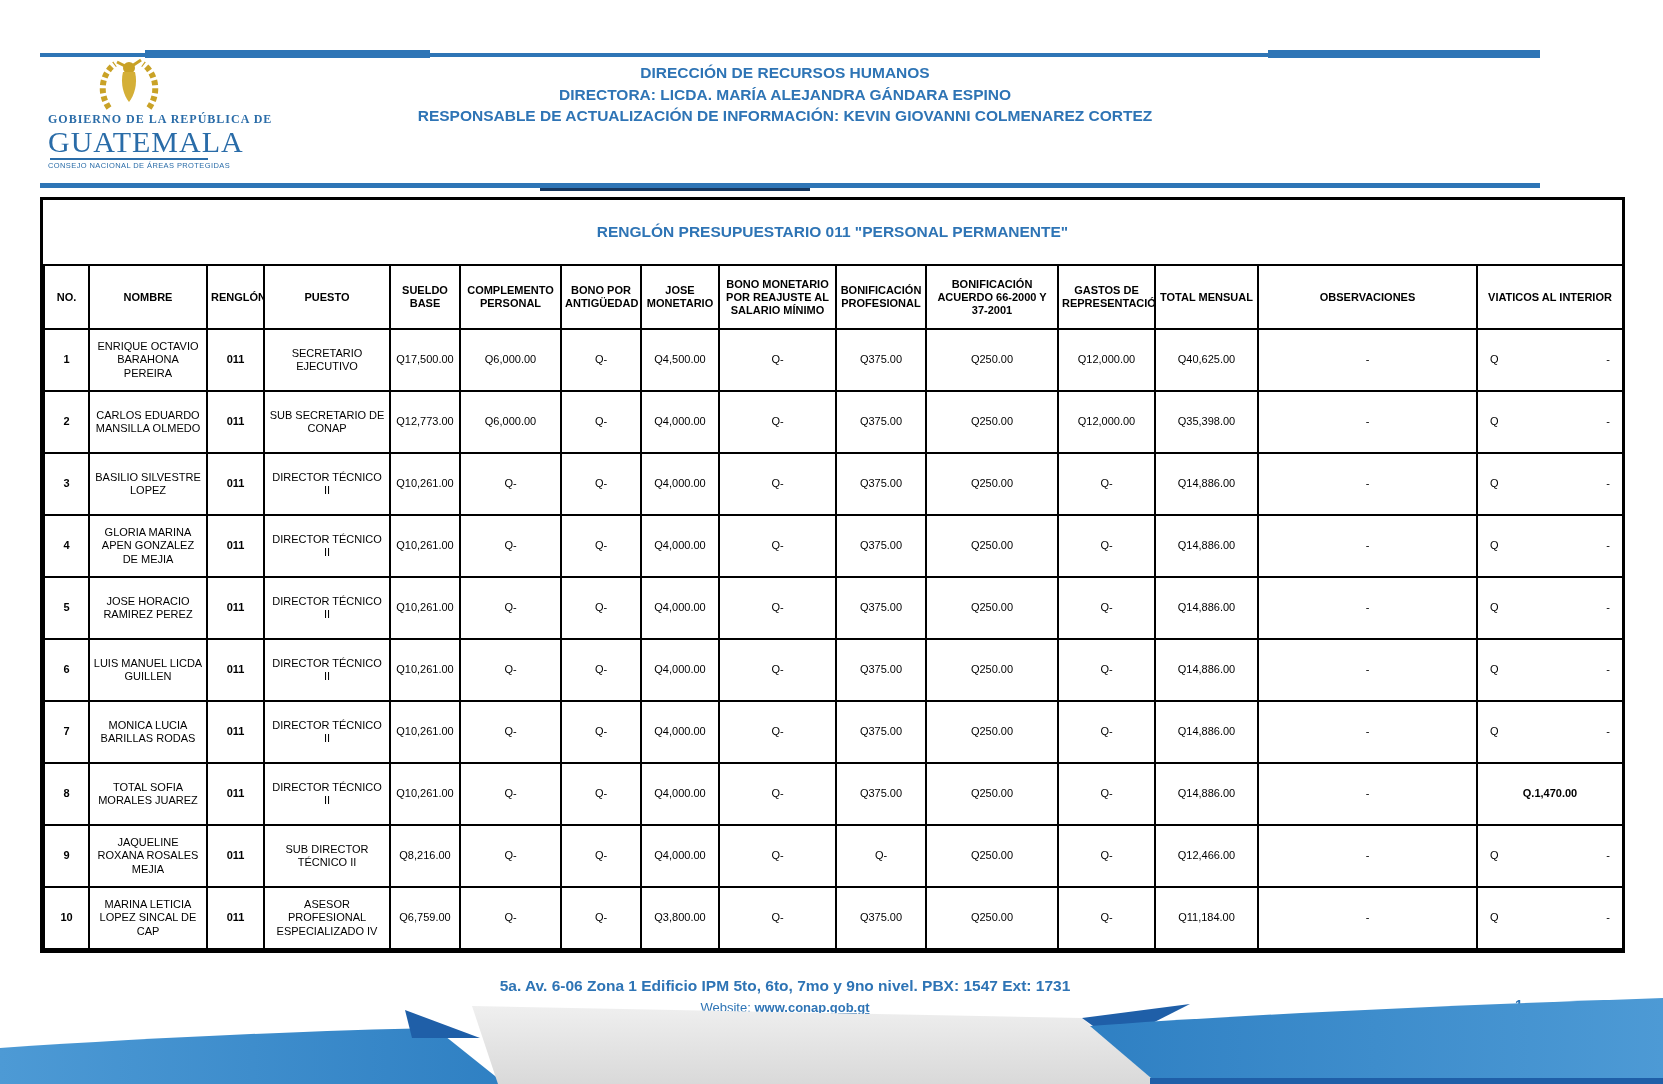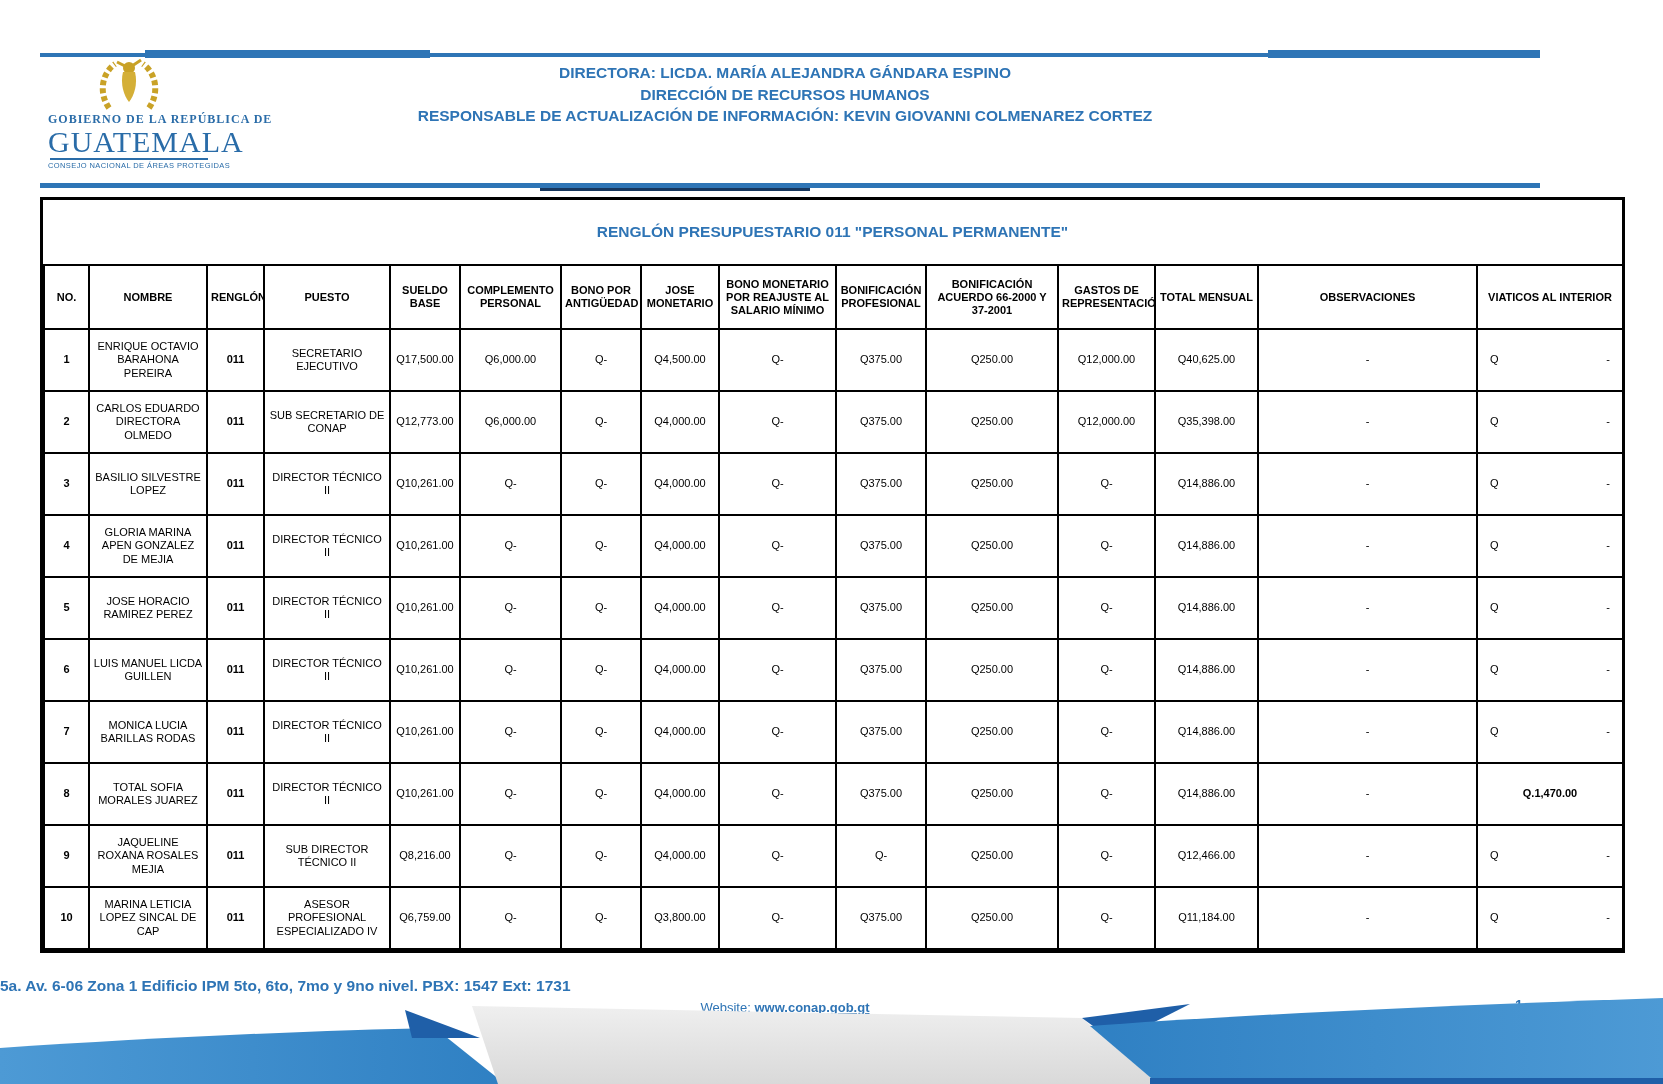"DIRECTORA: LICDA. MARÍA ALEJANDRA" div { order: before "DIRECCIÓN DE RECURSOS HUMANOS" -> after "DIRECCIÓN DE RECURSOS HUMANOS" }
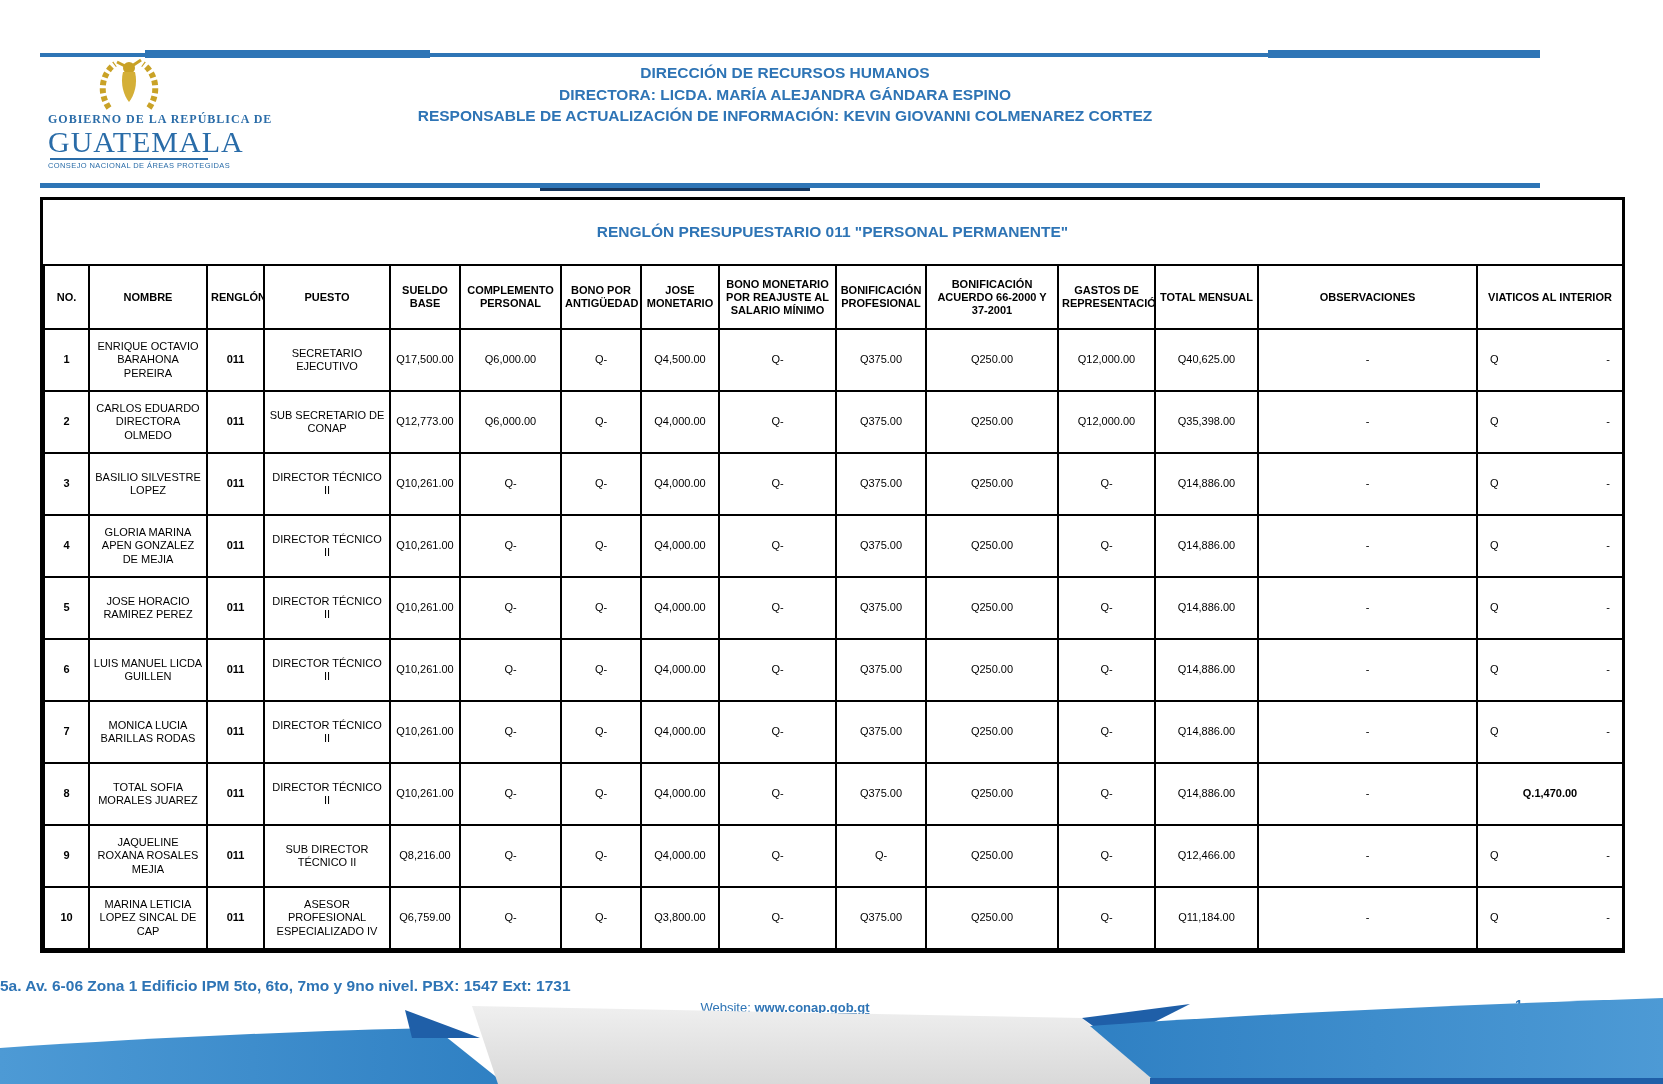"CARLOS EDUARDO DIRECTORA OLMEDO" td { text: DIRECTORA -> MANSILLA }
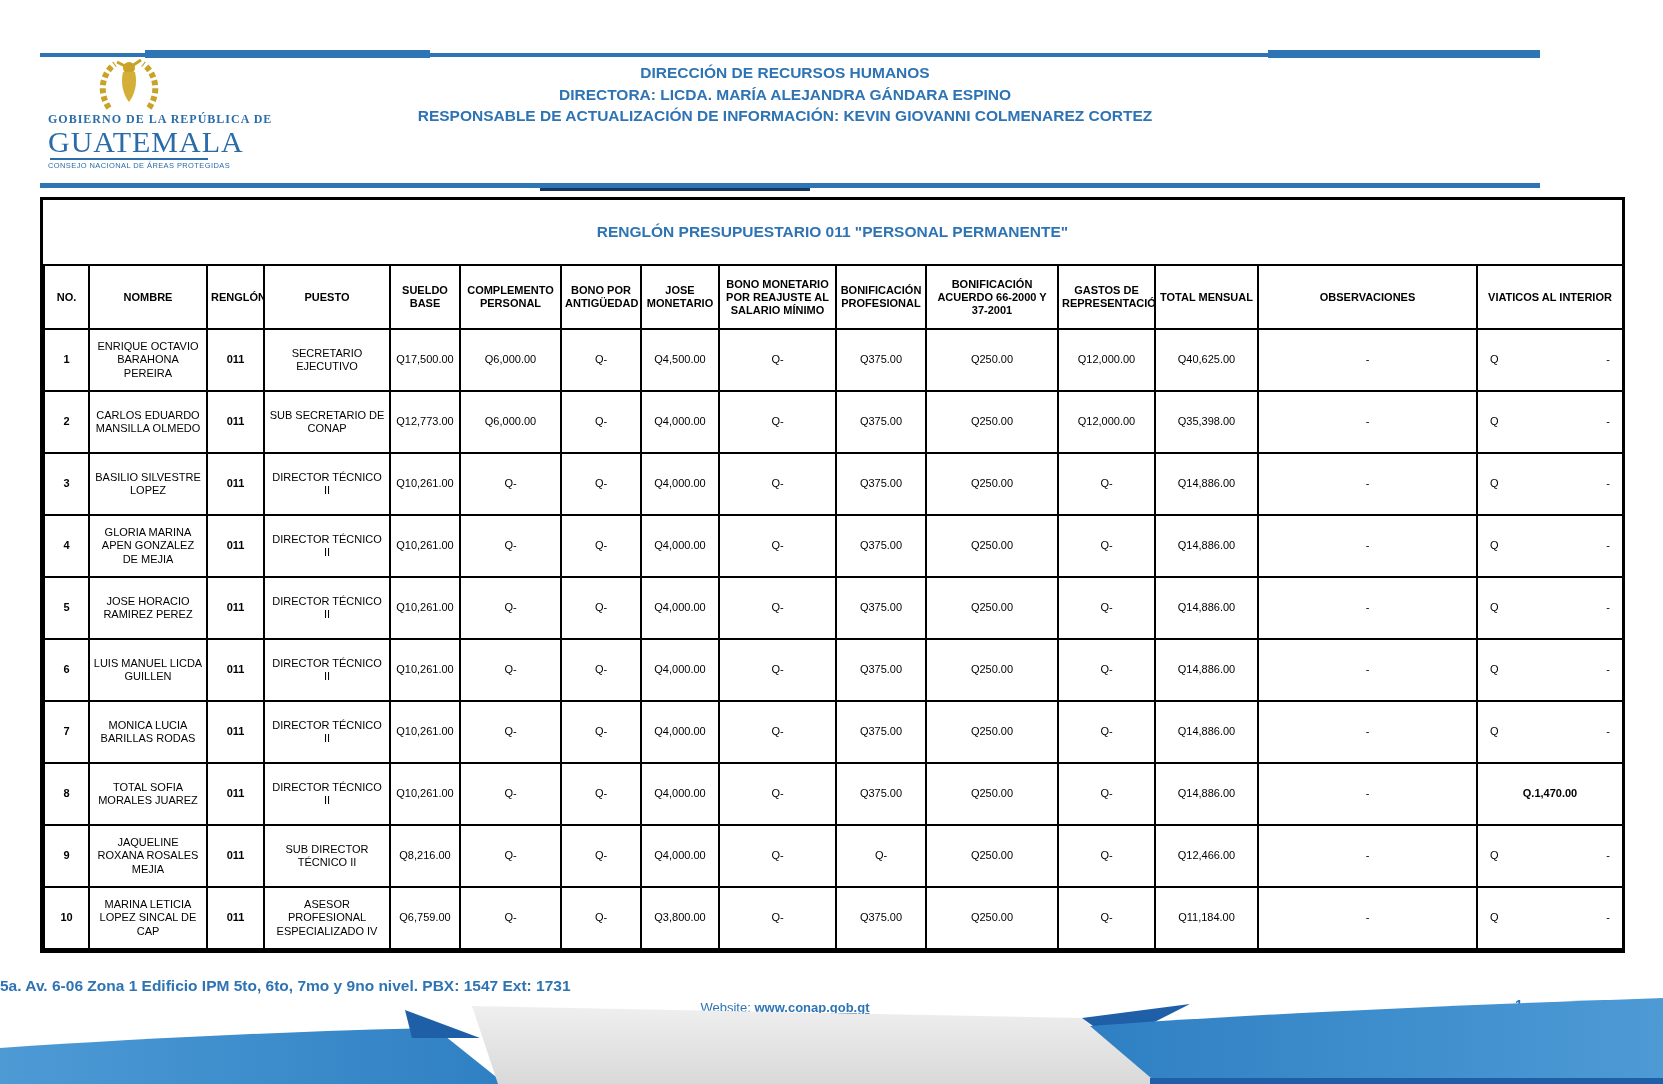"5a. Av. 6-06 Zona 1" .footer-address { text-align: none -> center }
